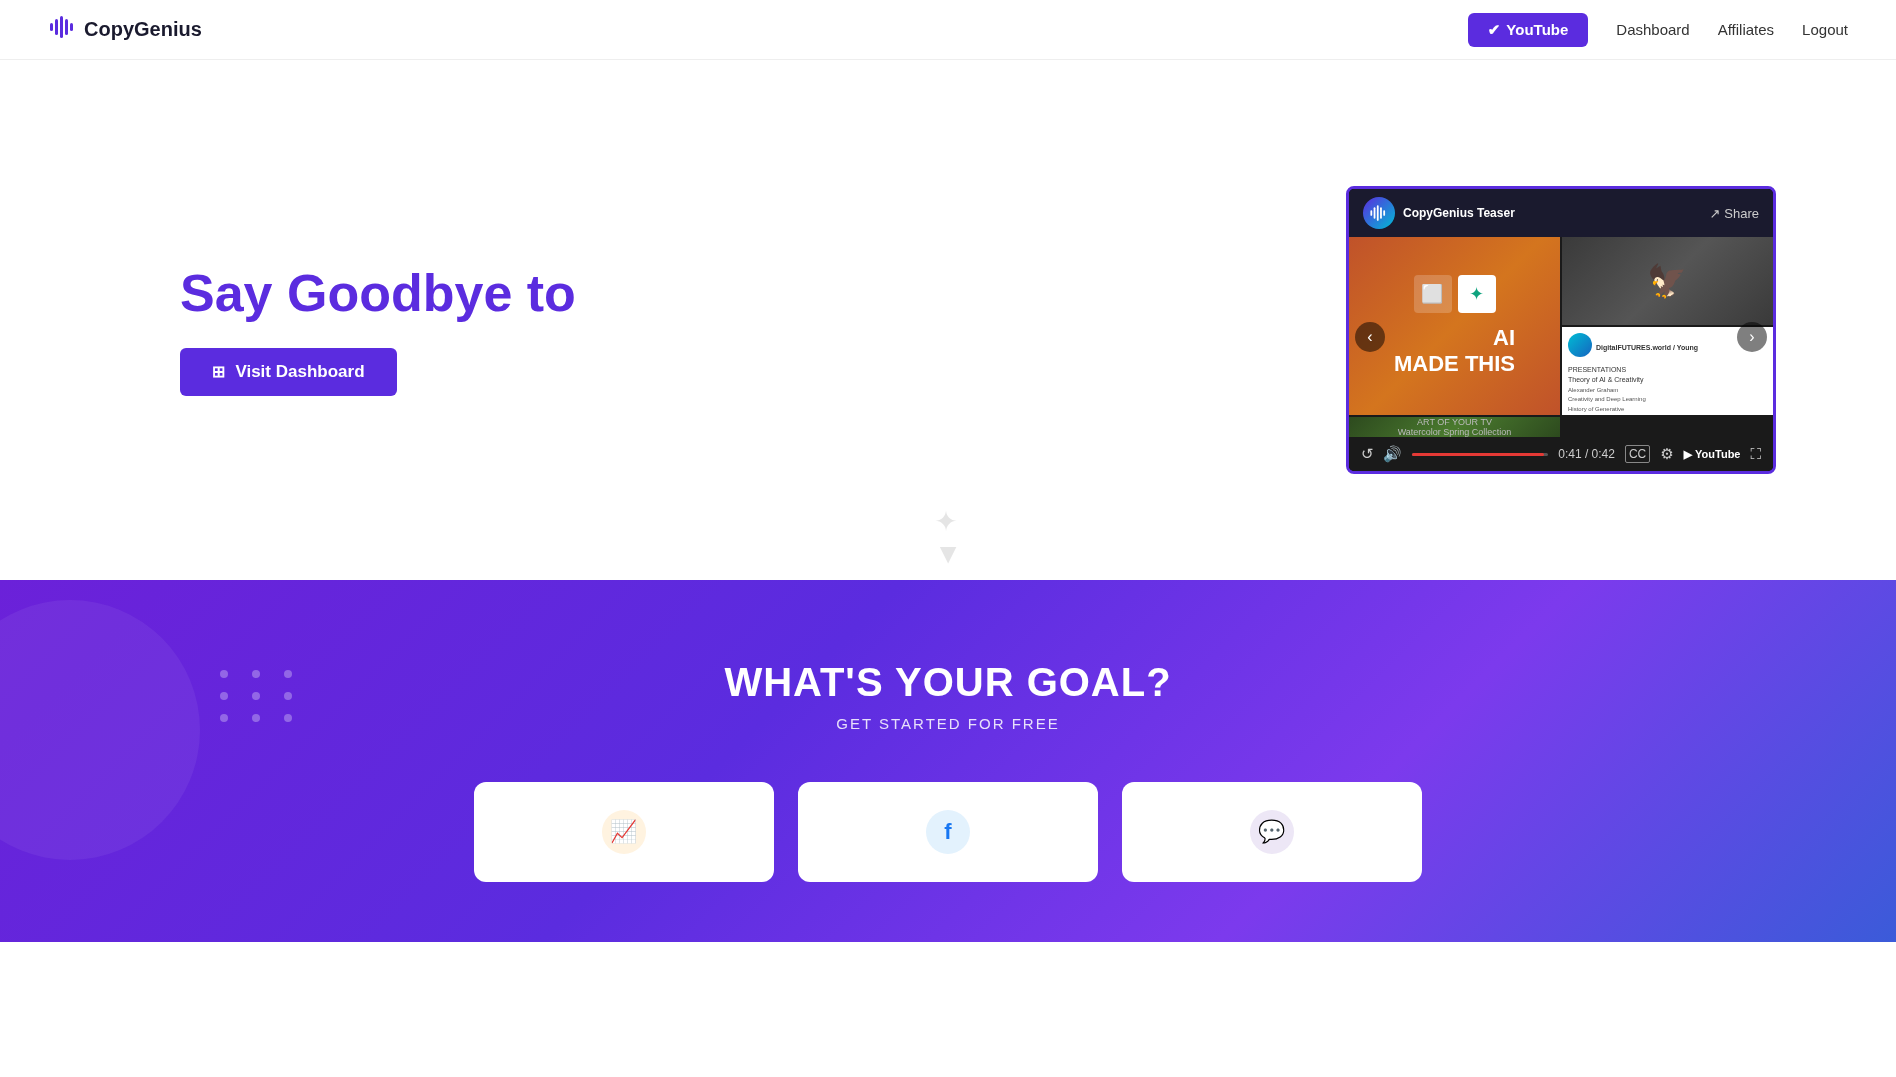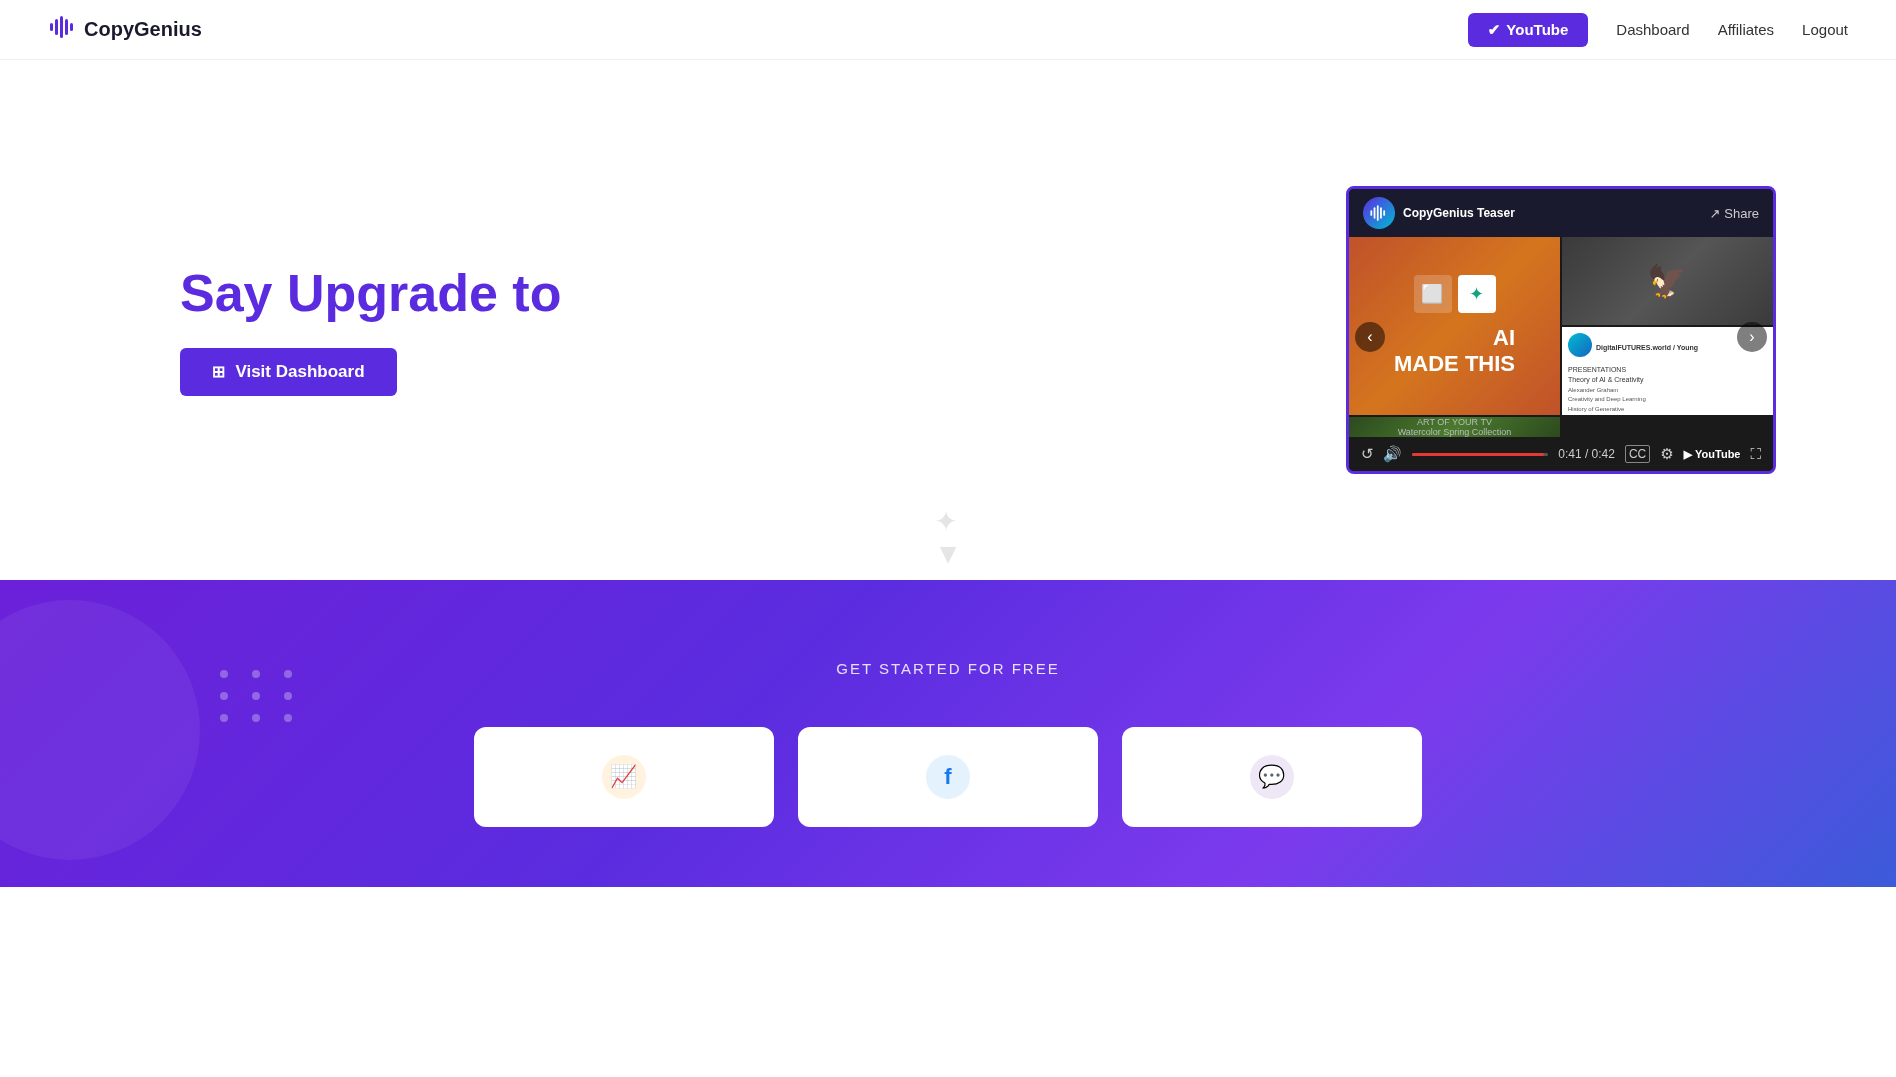"Say Upgrade to" span { text: Upgrade -> Goodbye }
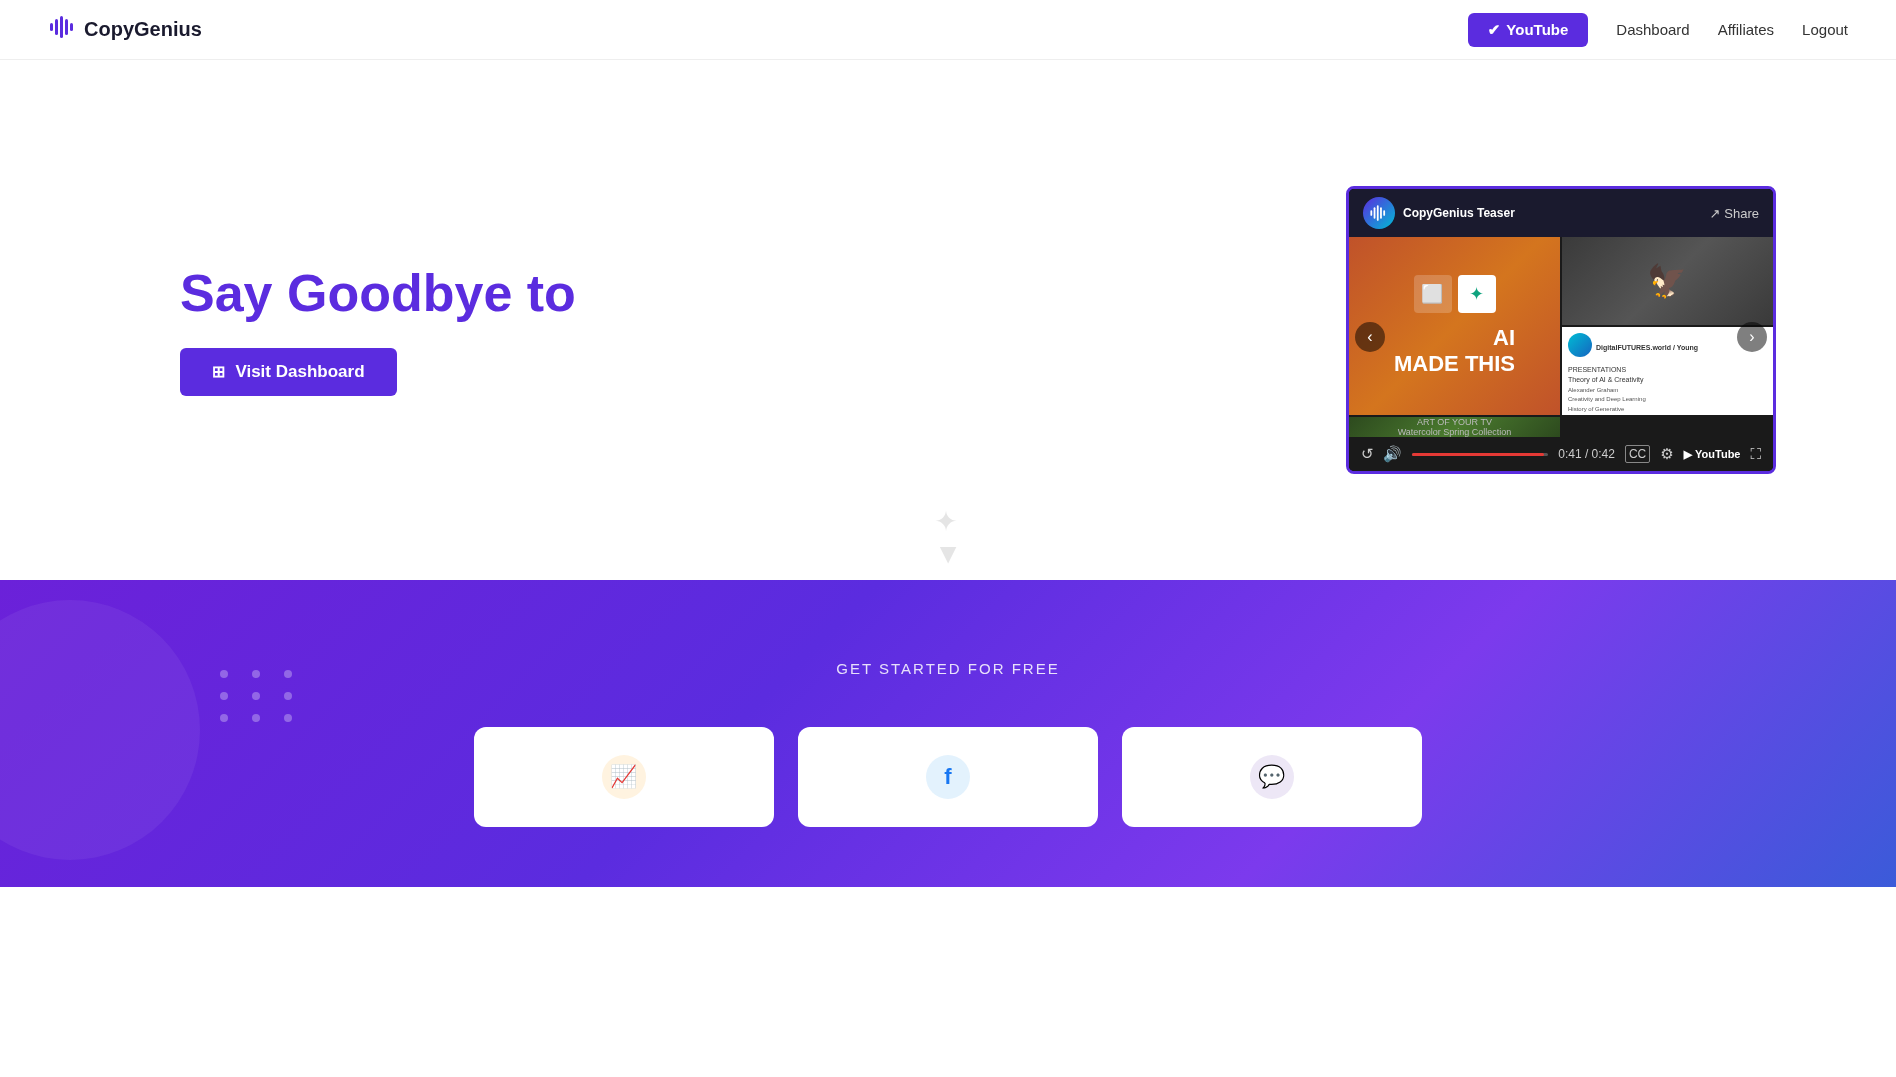"WHAT'S YOUR GOAL?" h2.goal-title { html: none -> <h2>WHAT'S YOUR GOAL?</h2> }
